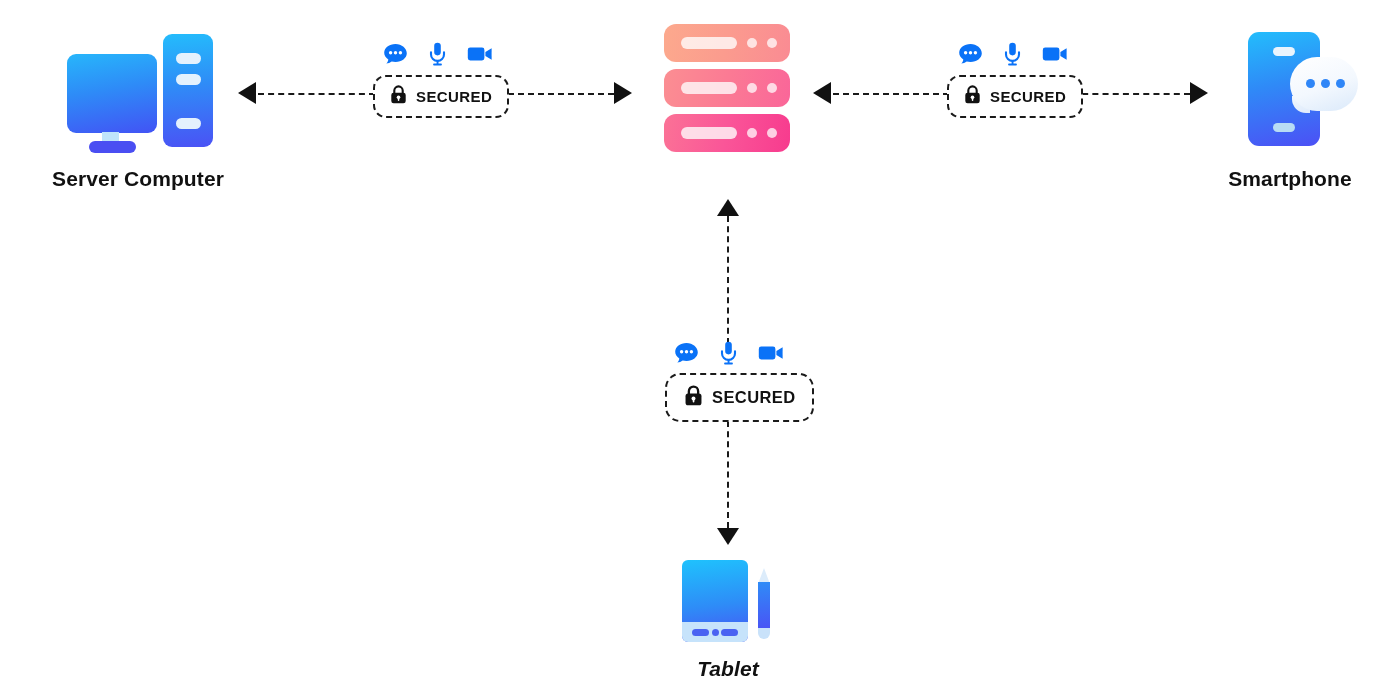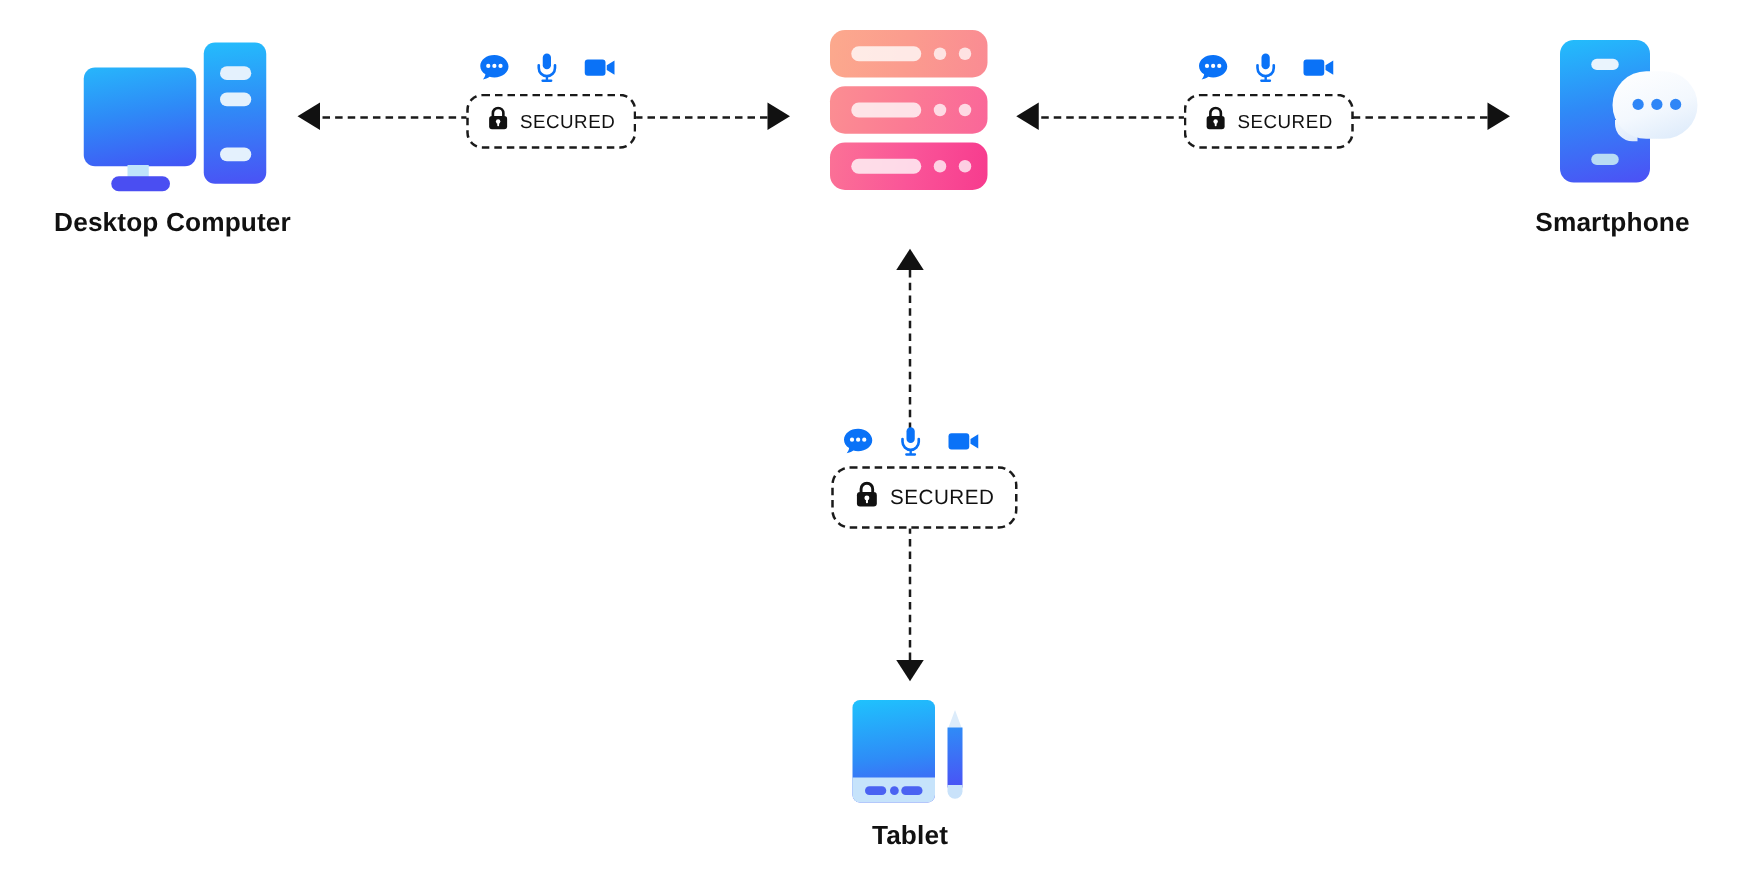"SECURED" .secured-badge .badge-text { font-weight: 400 -> 700 }
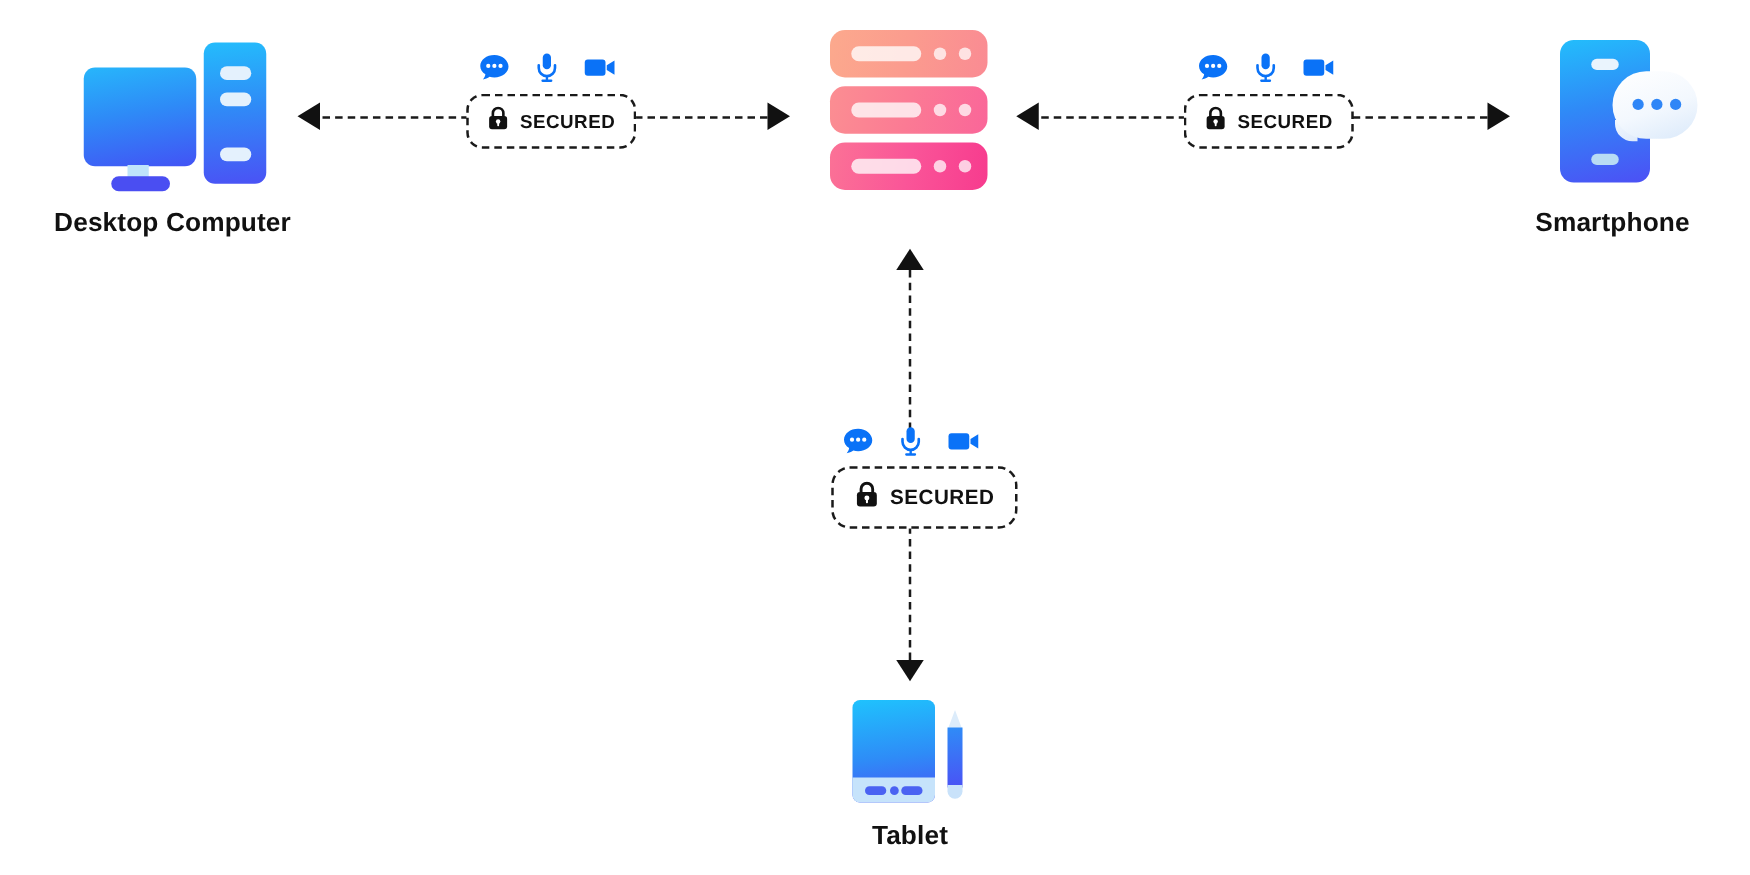"Desktop Computer" div.node-label { text: Desktop -> Server }
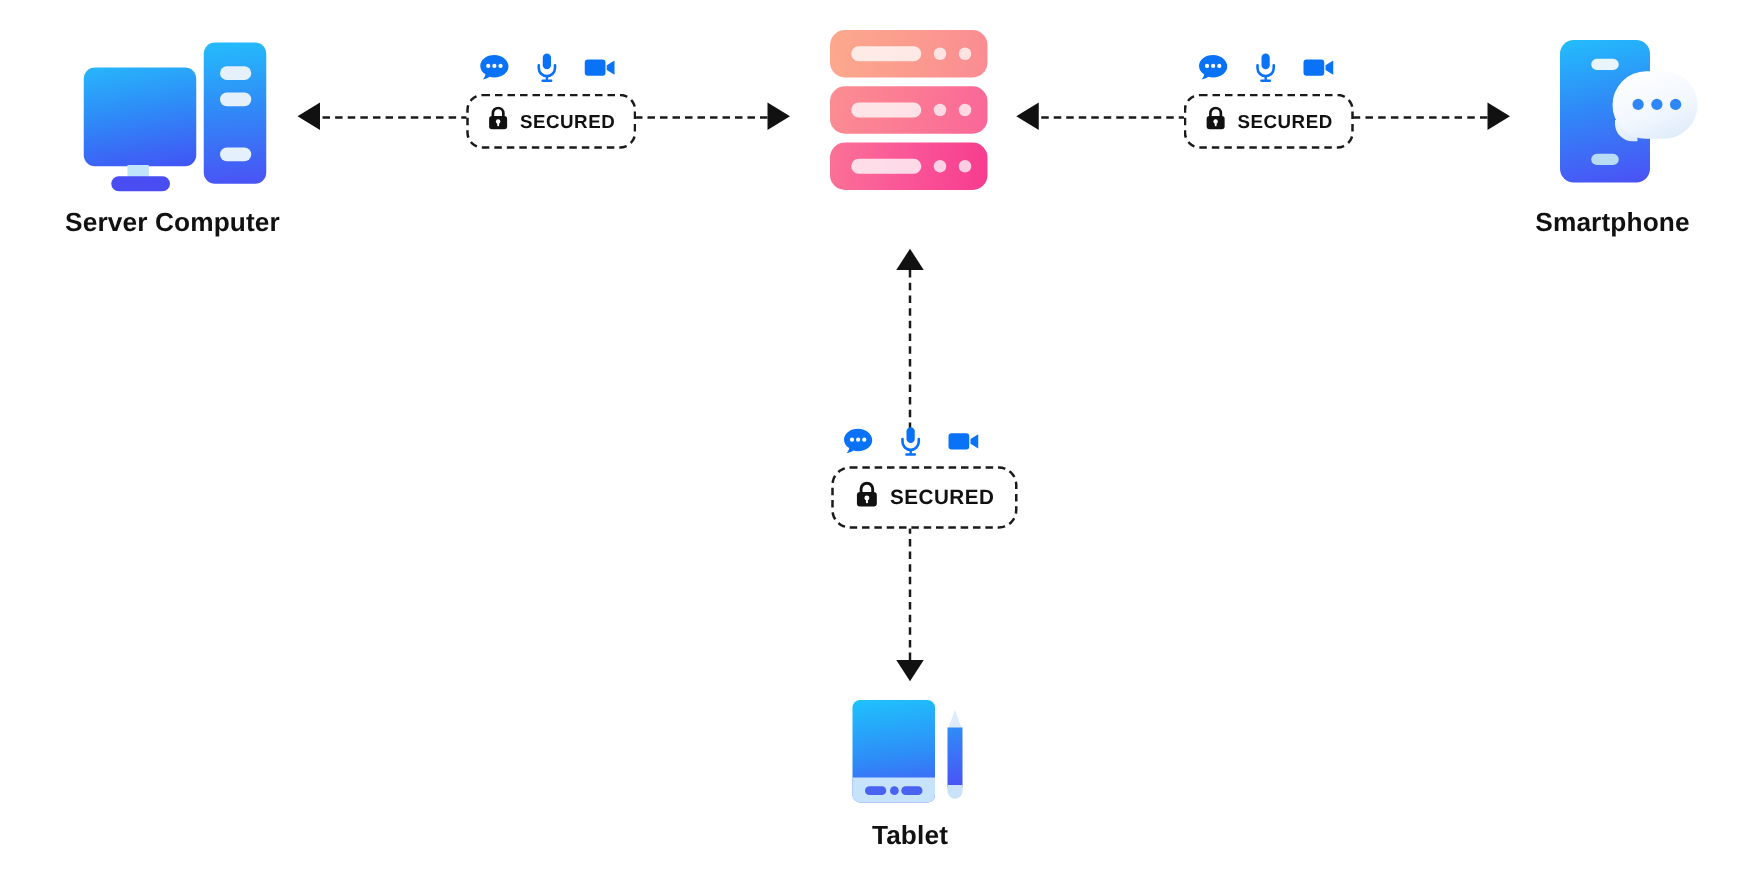"Tablet" .node-label.lbl-tablet { font-style: none -> italic }
